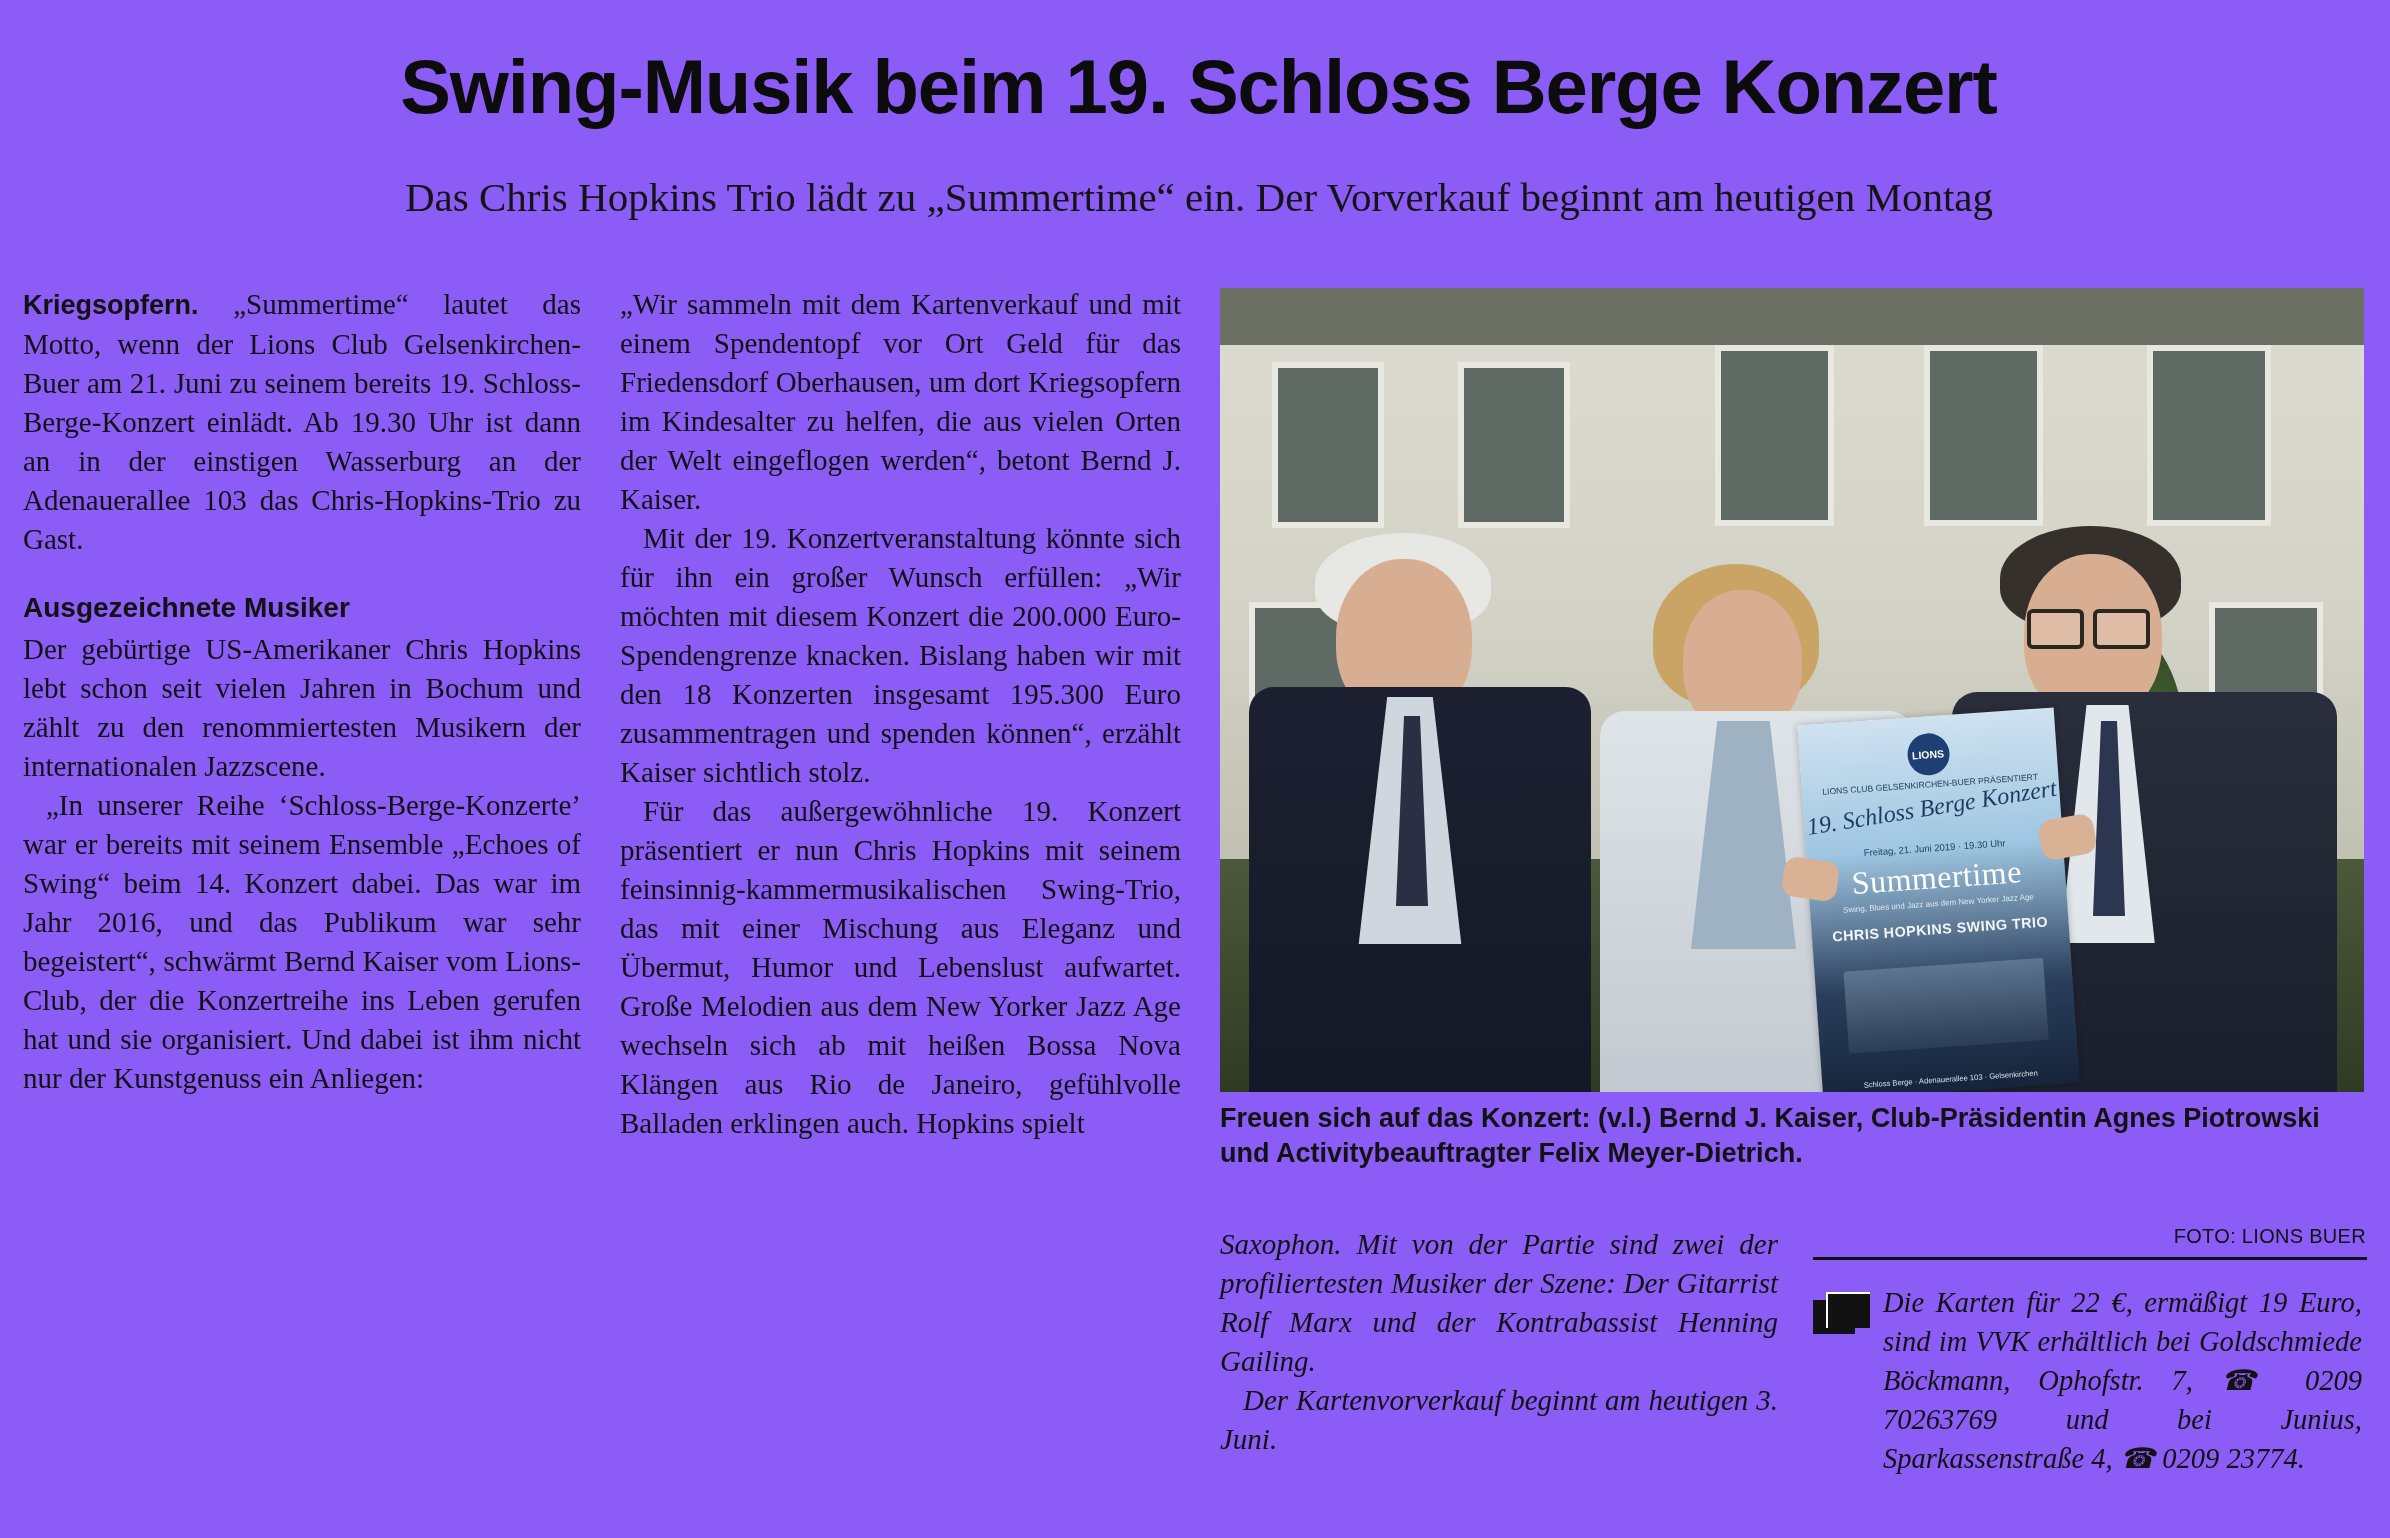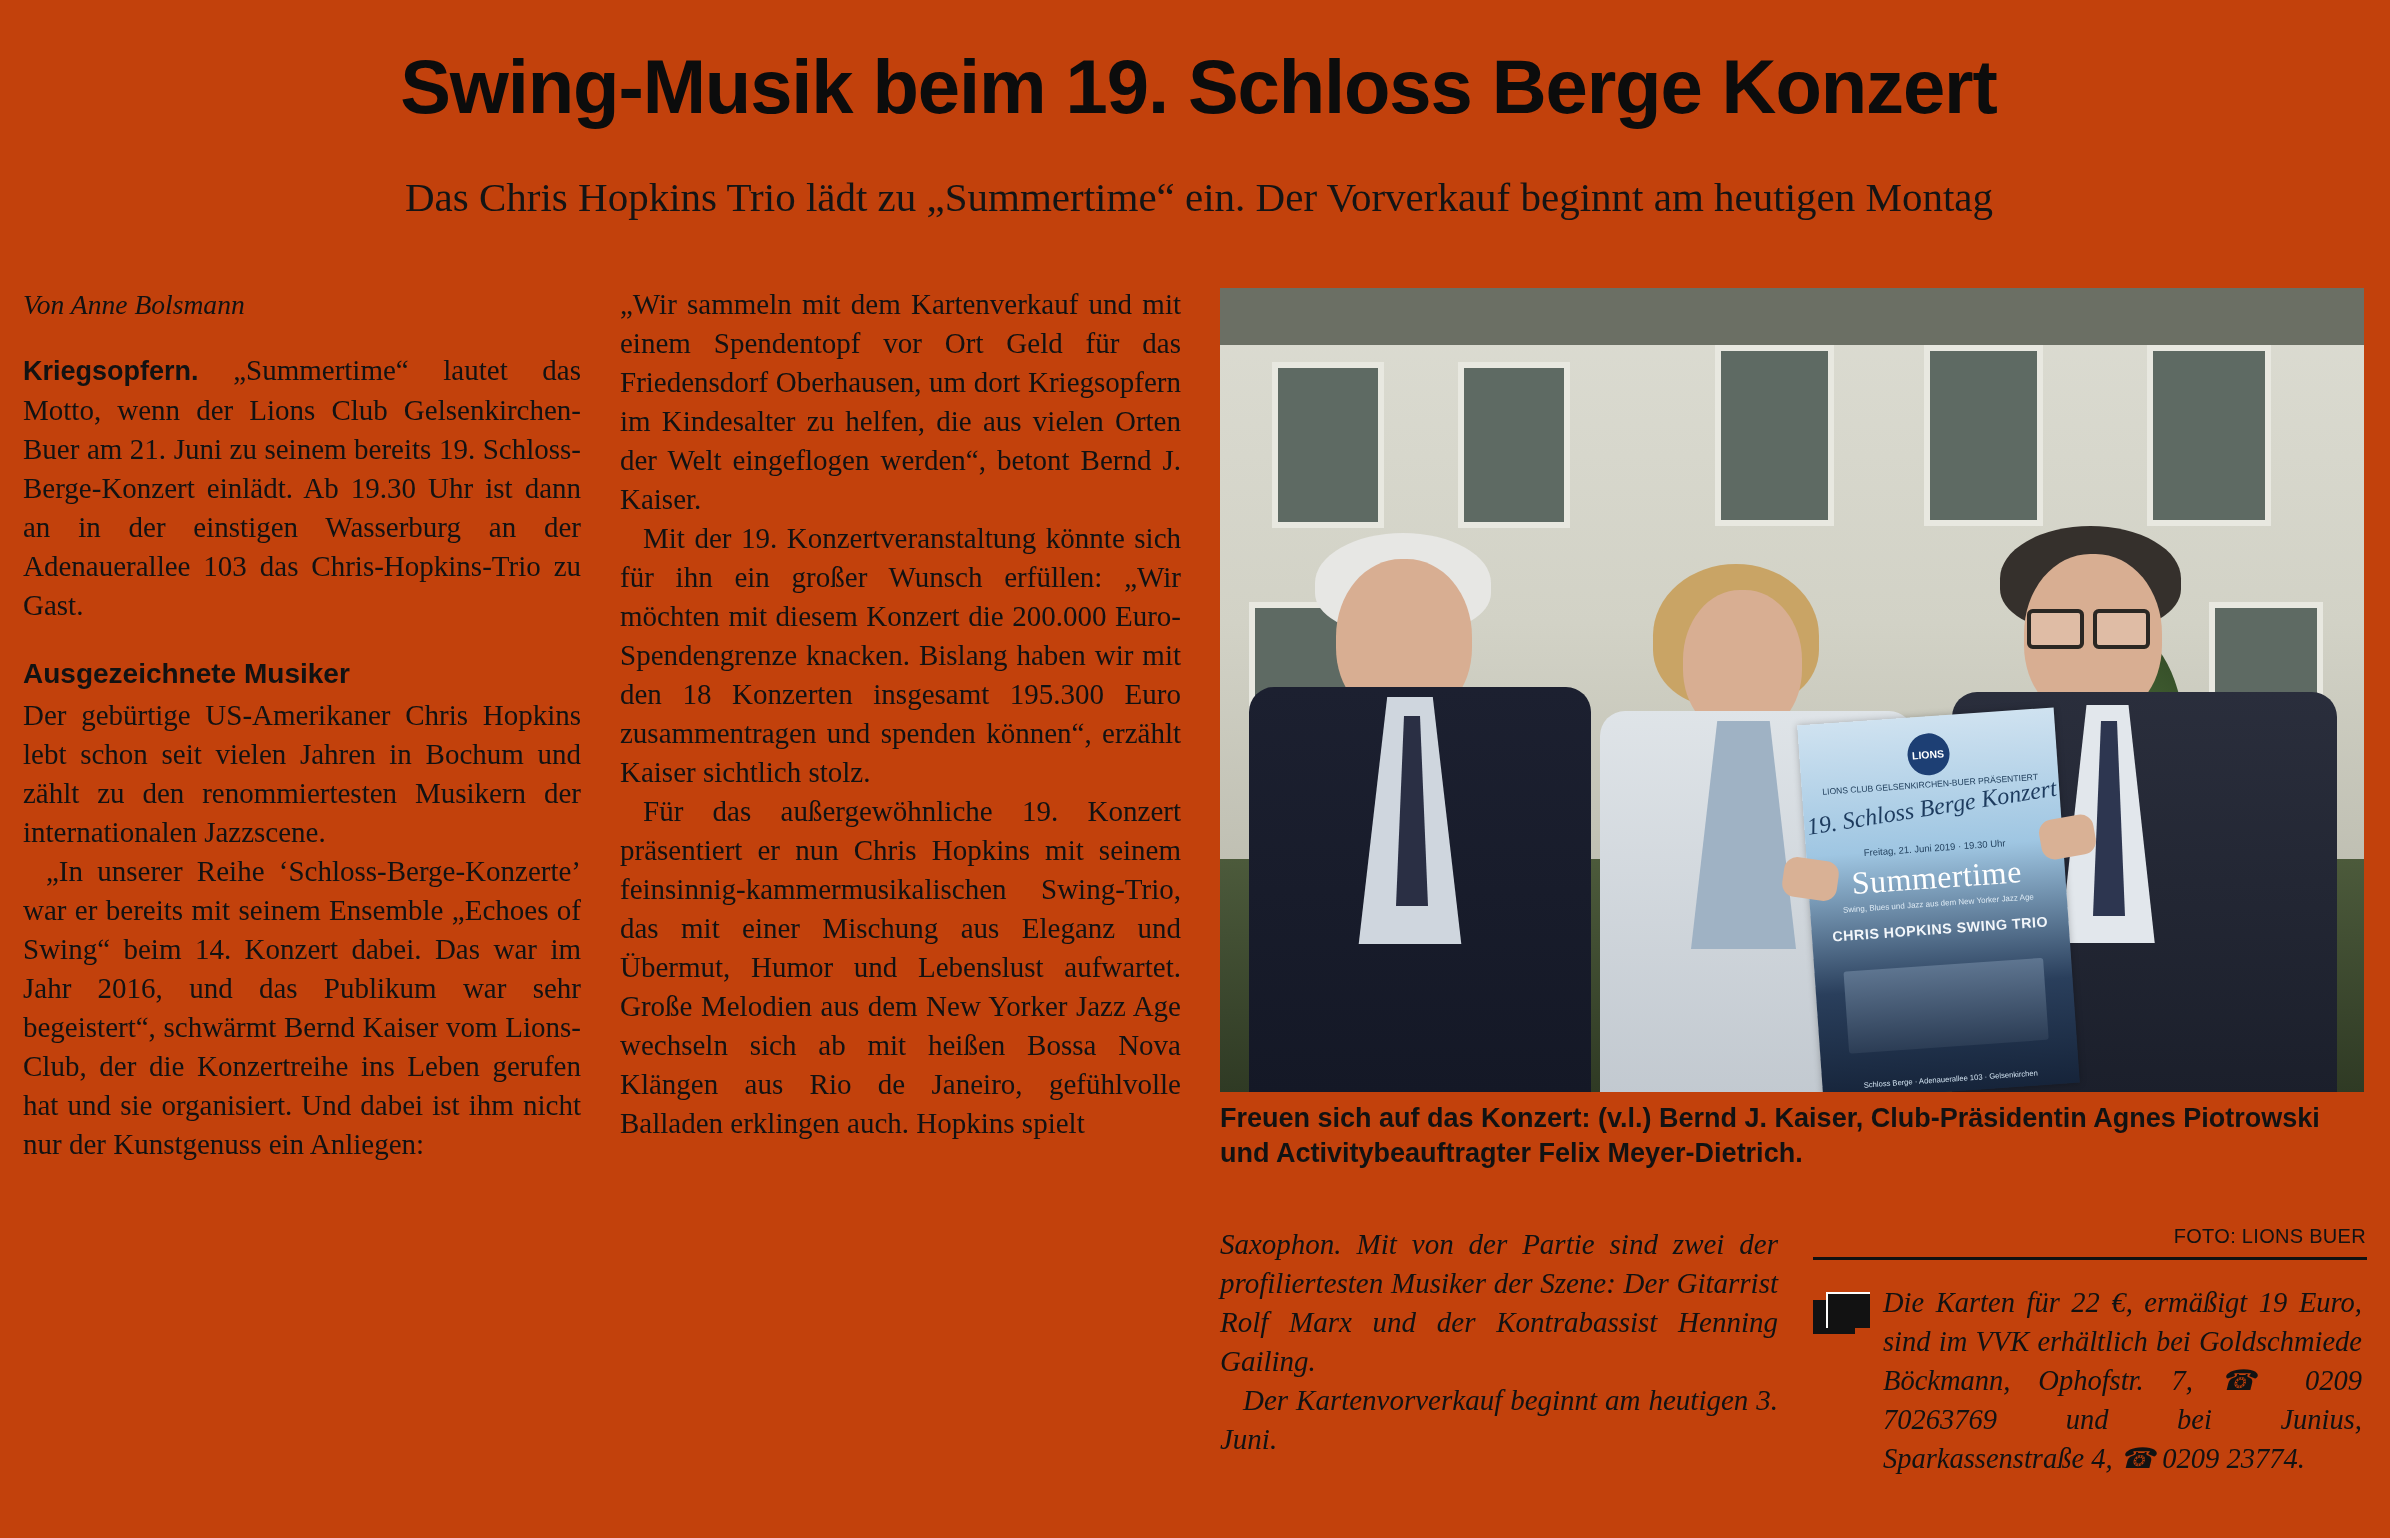"Swing-Musik beim 19. Schloss Berge" .page { background: #c2410c -> #8b5cf6 }
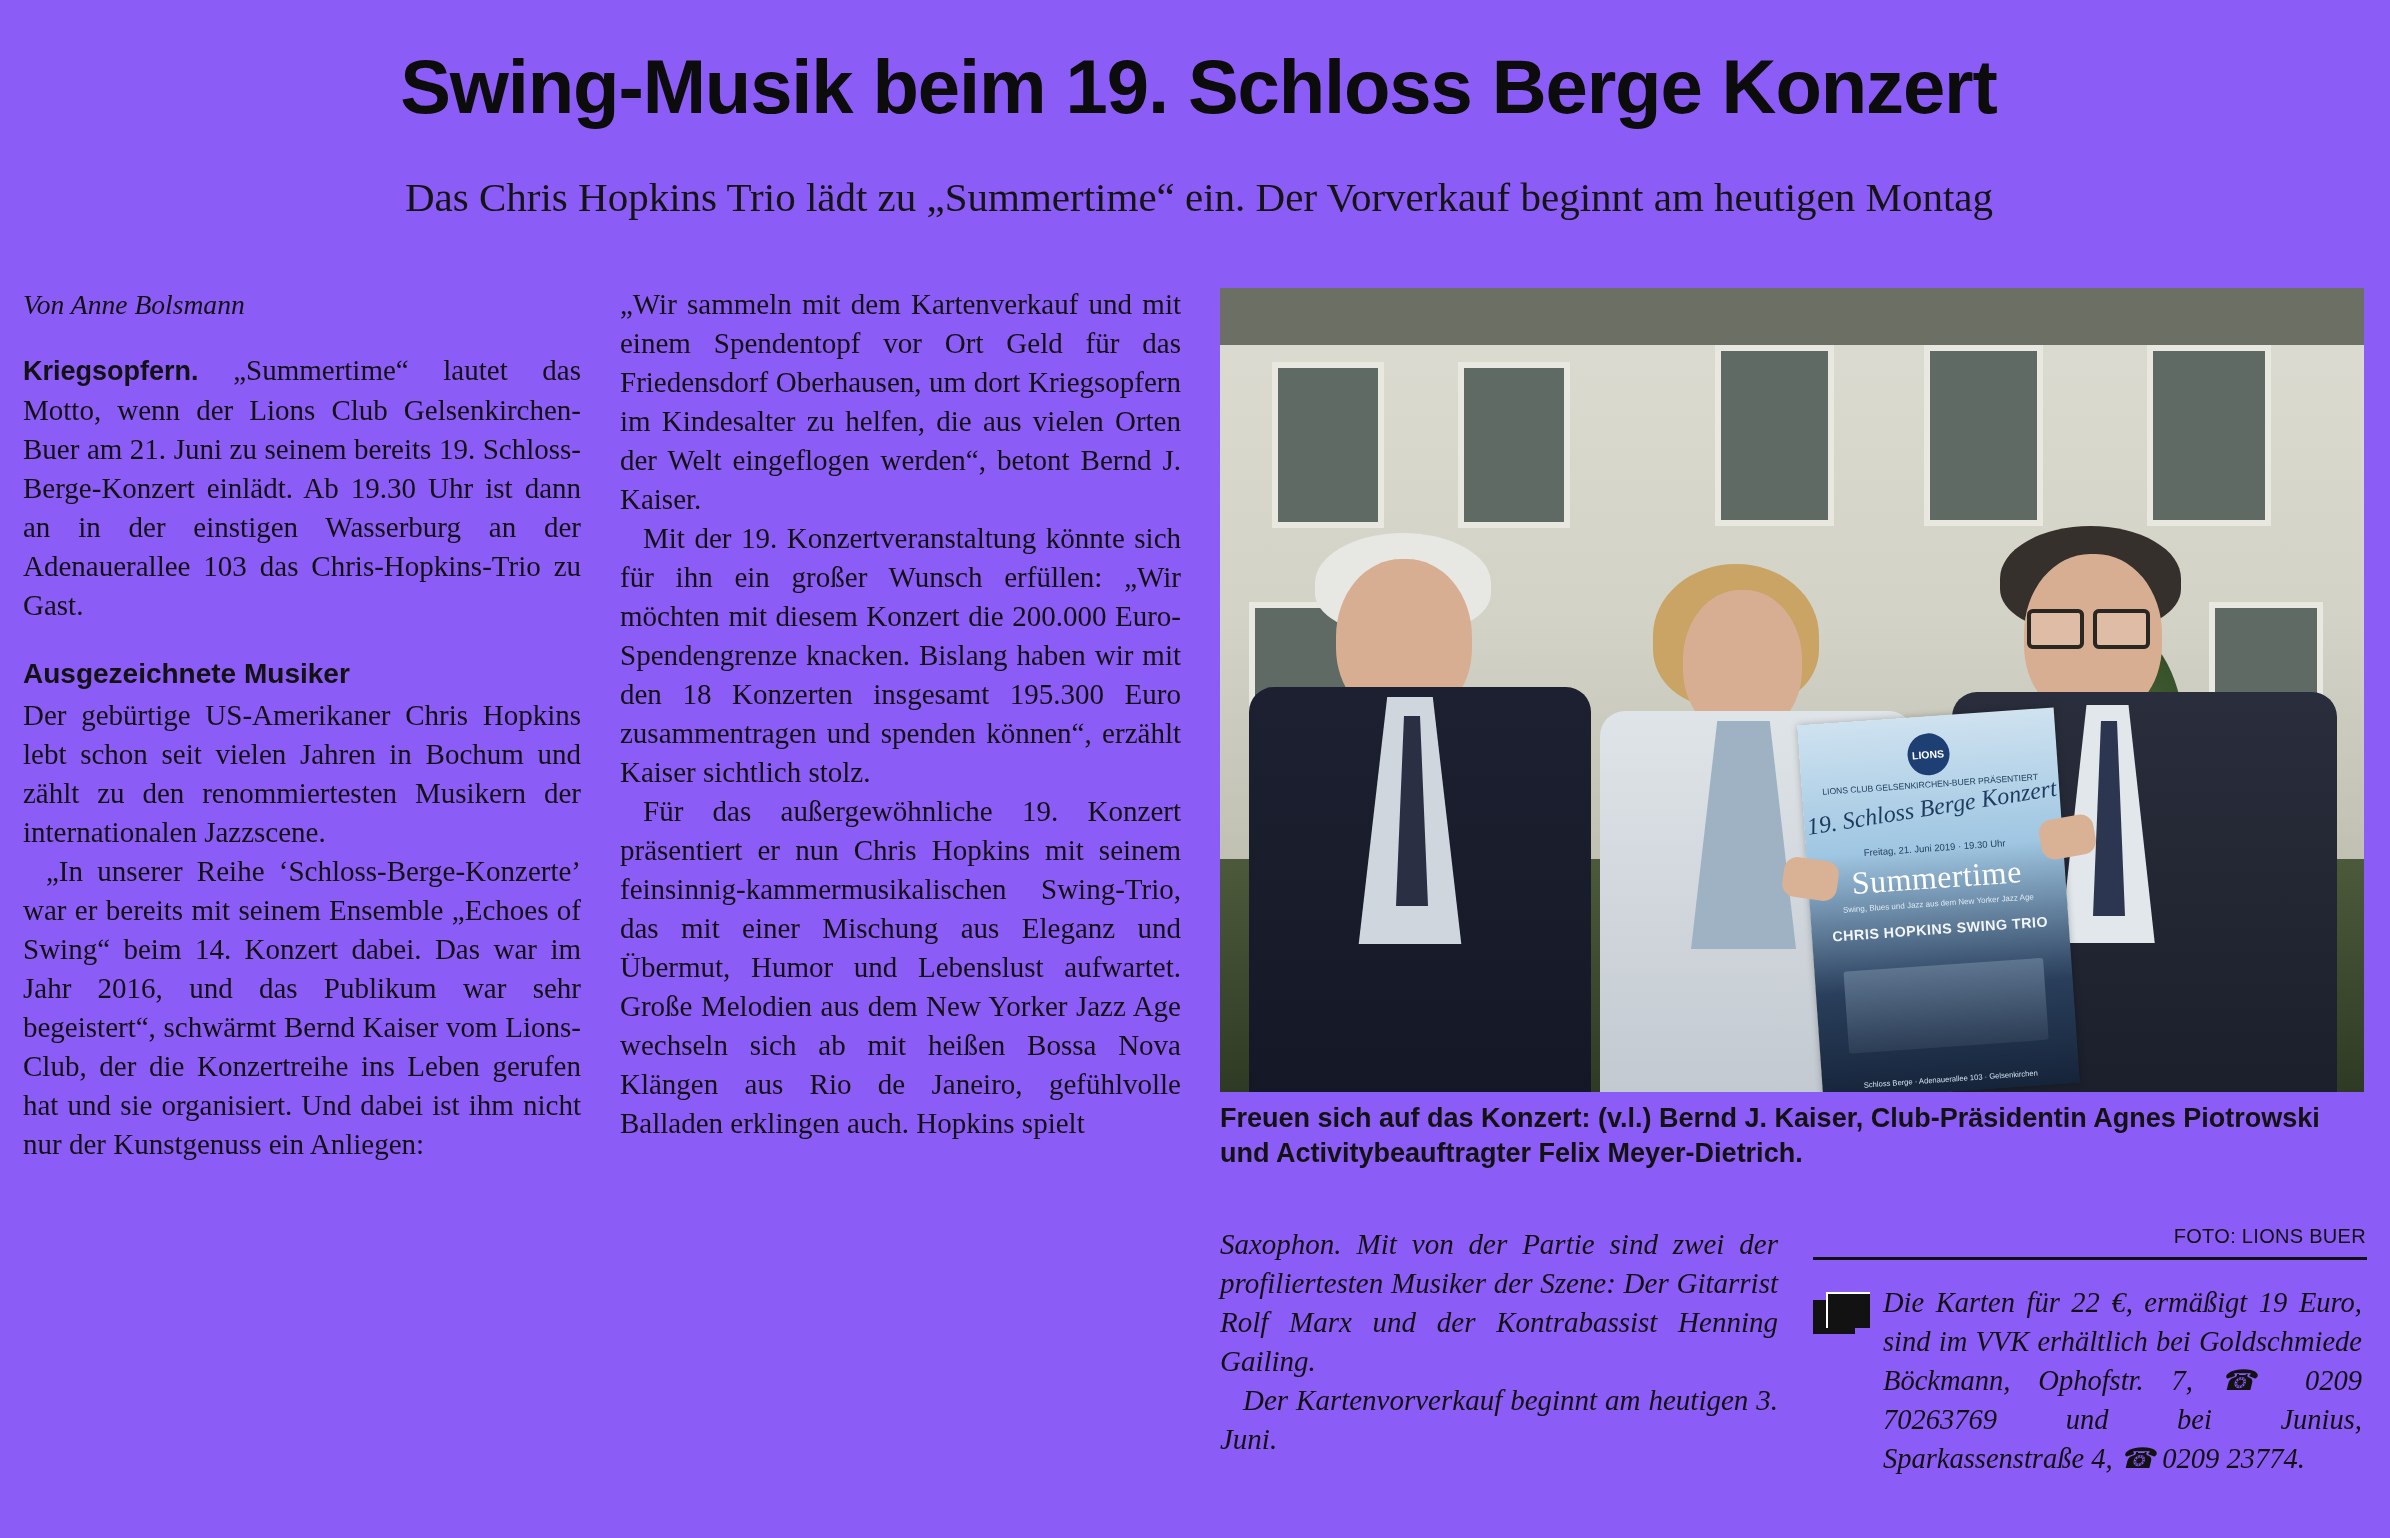"Von Anne Bolsmann" p.byline { html: <p>Von Anne Bolsmann</p> -> none }
